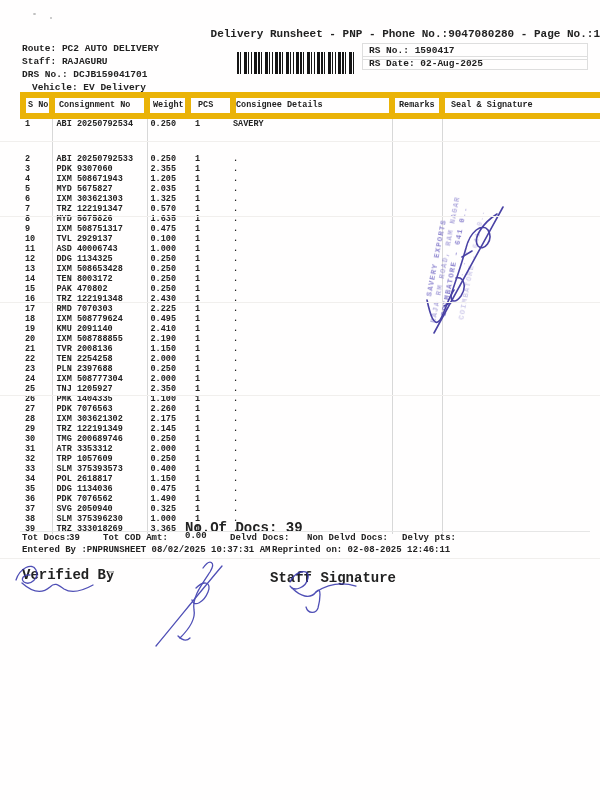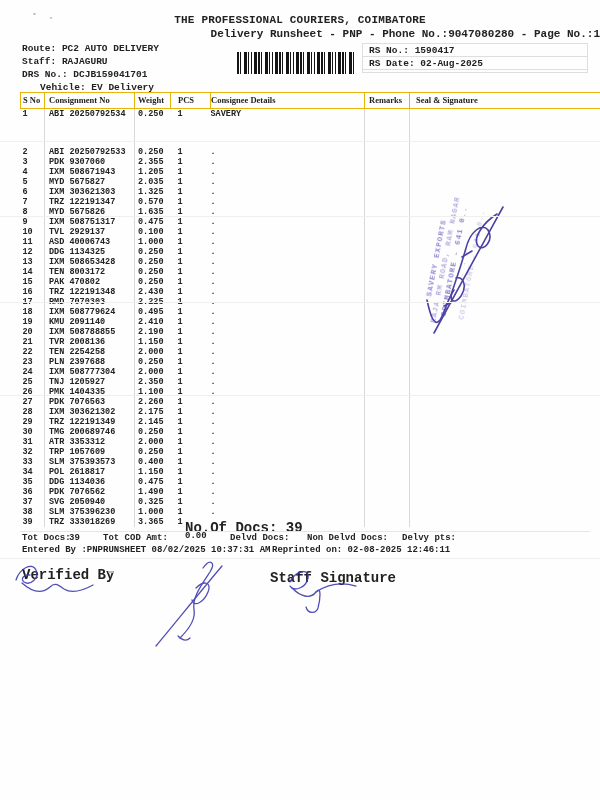"THE PROFESSIONAL COURIERS, COIMBATORE" div.abs { html: <div>THE PROFESSIONAL COURIERS, COIMBATORE</div> -> none }
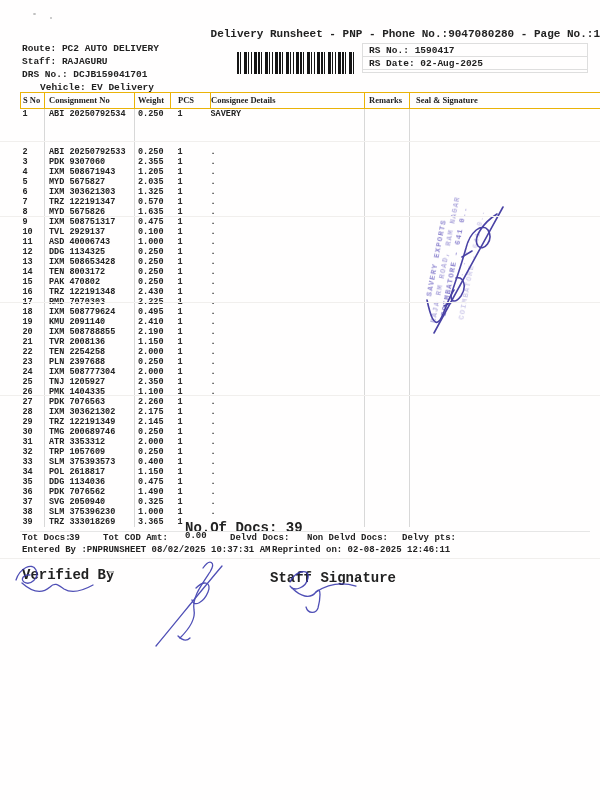"RS No.: 1590417" .rsbox { height: 30px -> 17px }
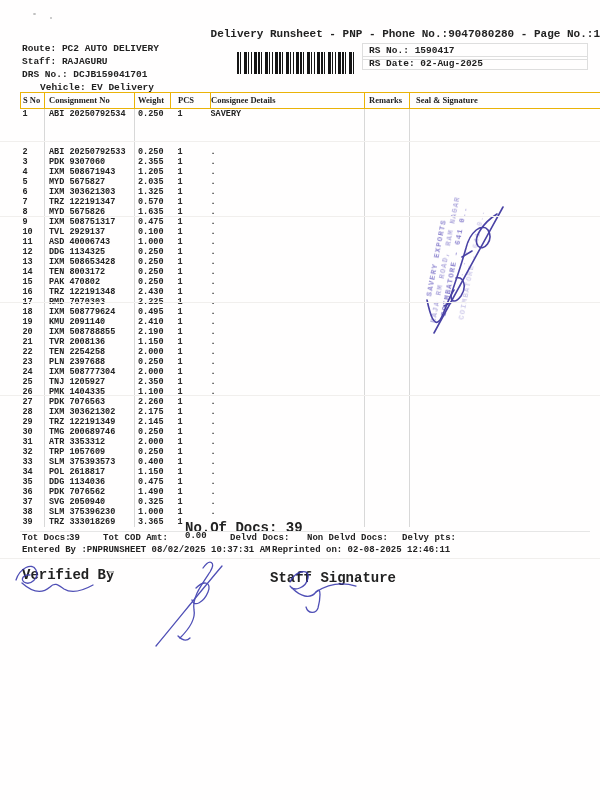"Vehicle: EV Delivery" div.abs { left: 40px -> 32px }
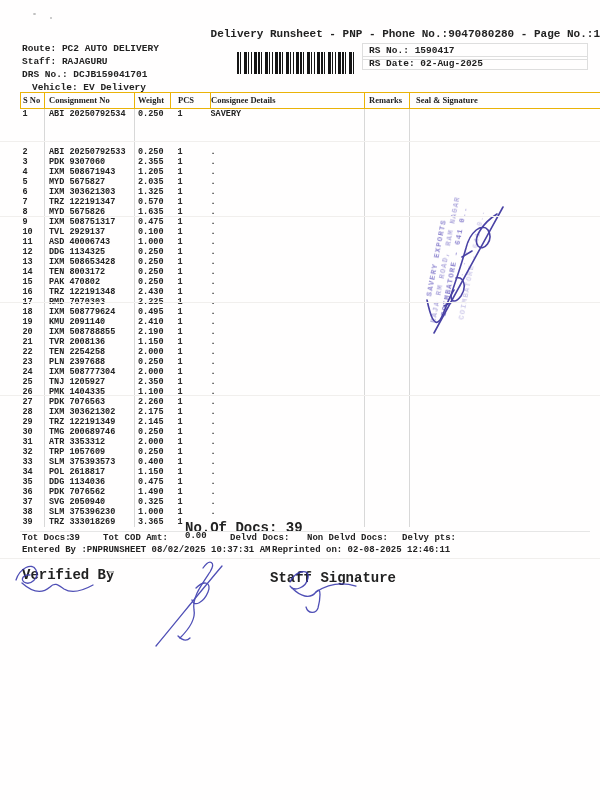"S No" thead th { border: 1px solid #eab308 -> 6px solid #eab308; font-family: Liberation Serif, serif -> none }
